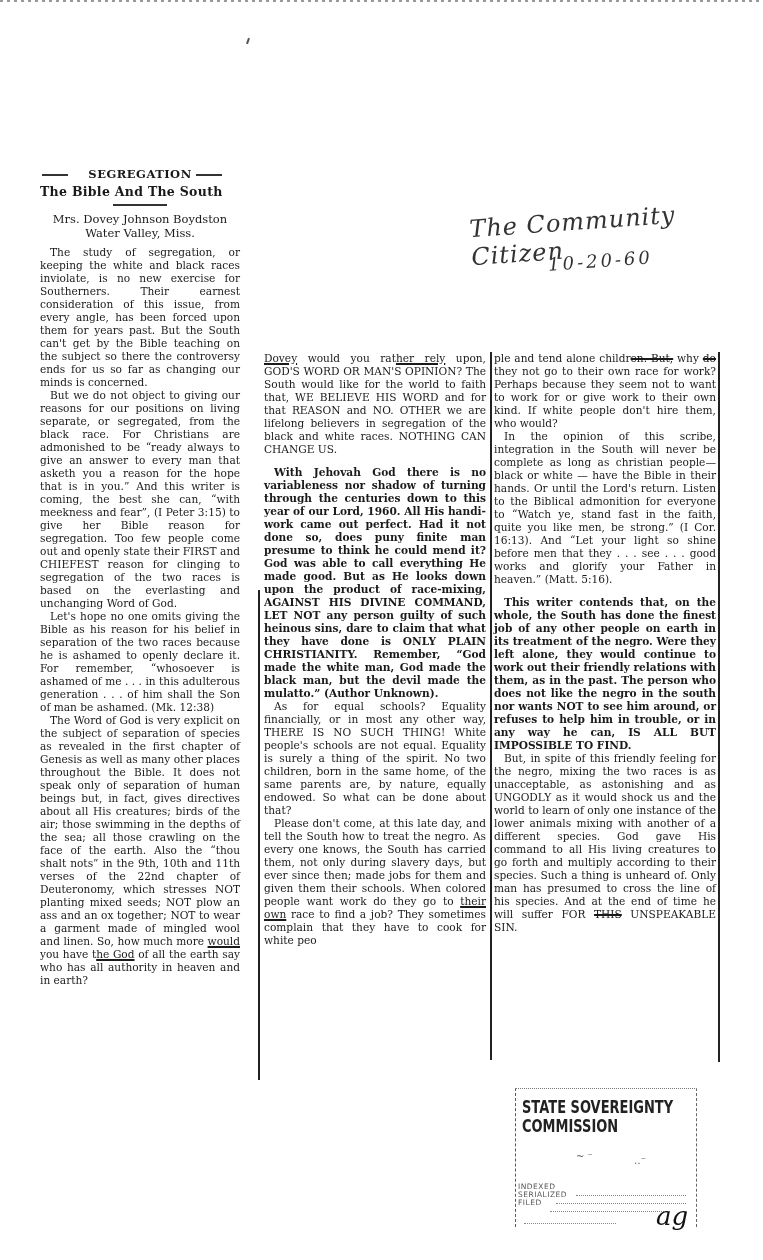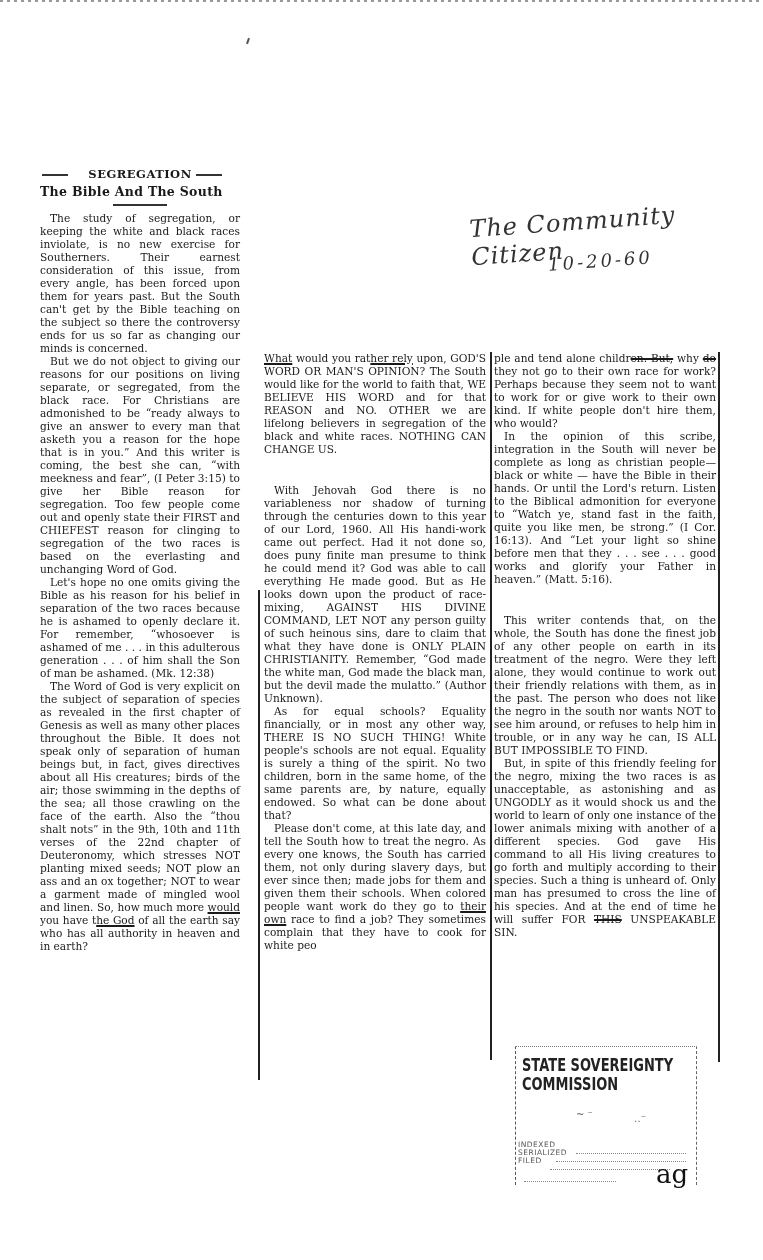"Mrs. Dovey Johnson Boydston" div.byline { html: none -> <div> <div>Mrs. Dovey Johnson Boydston</div> <div>Water Valley, Miss.</div> </div> }
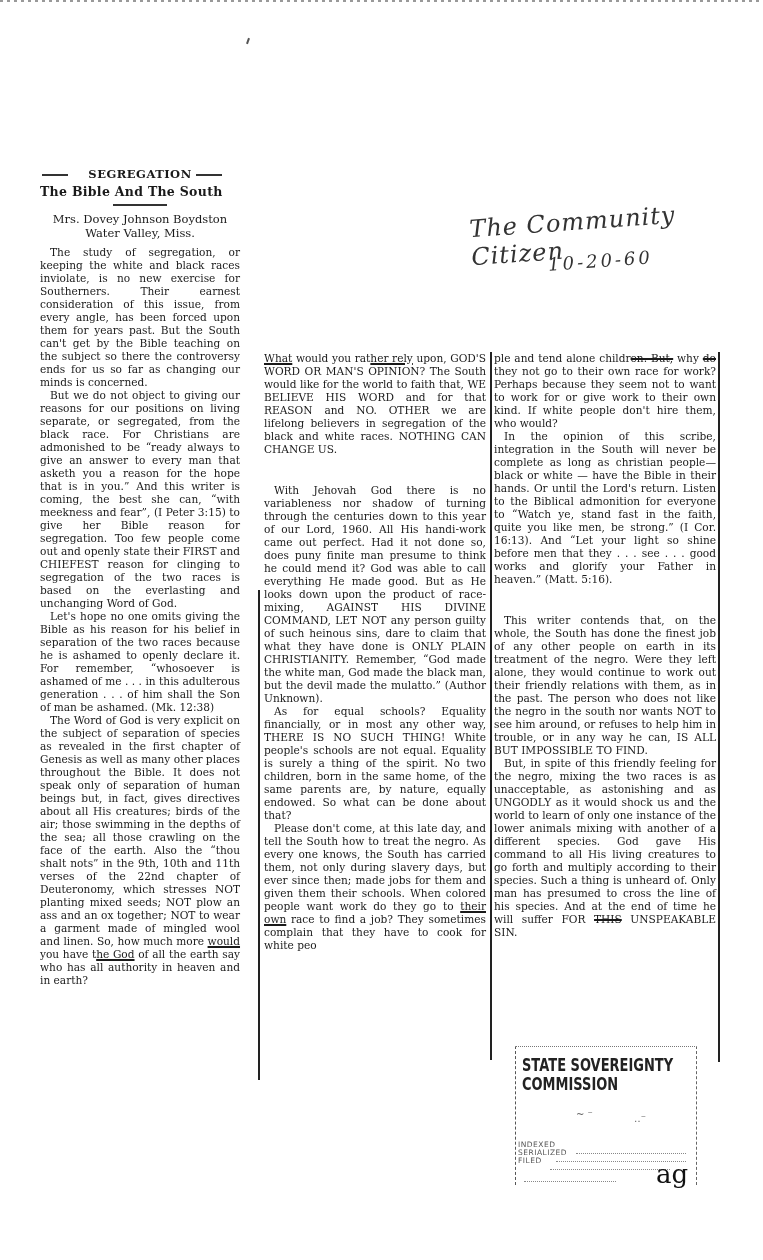"What" span.ul { text: What -> Dovey }
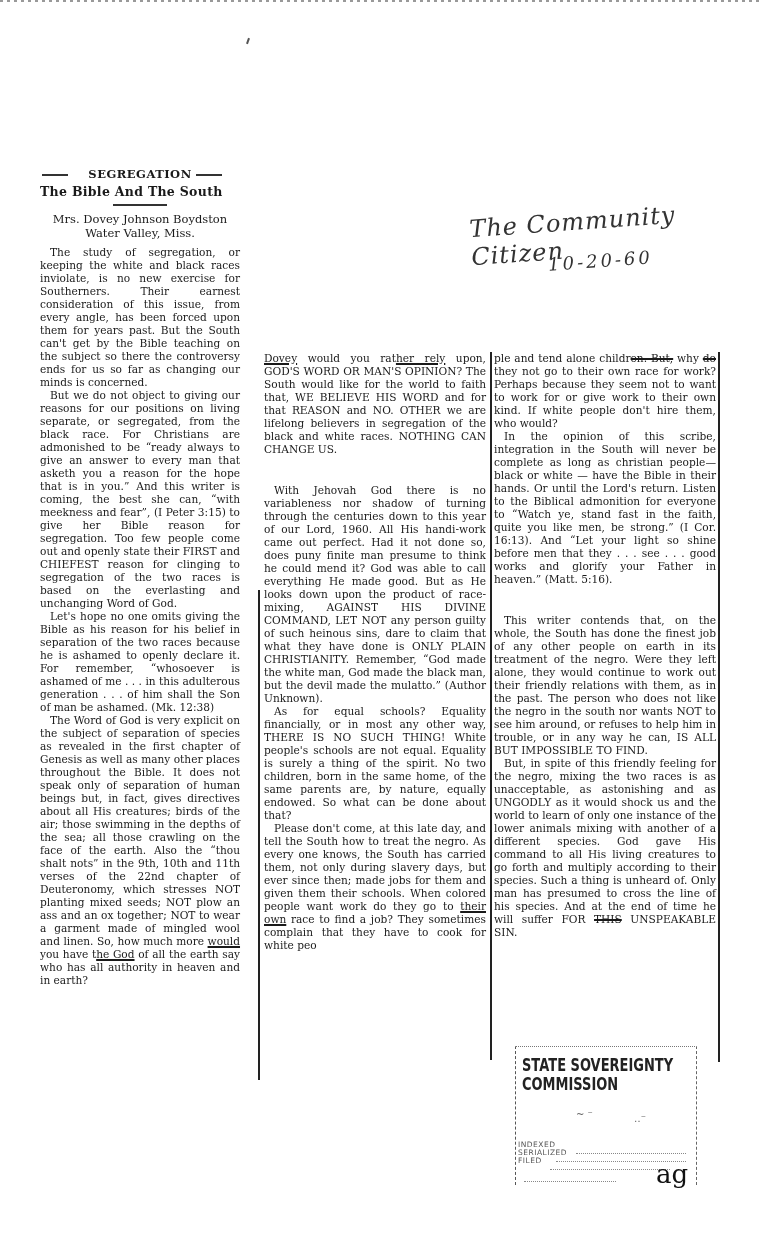"With Jehovah God there is" .col p.gap { font-weight: none -> bold; margin-top: 28px -> 10px }
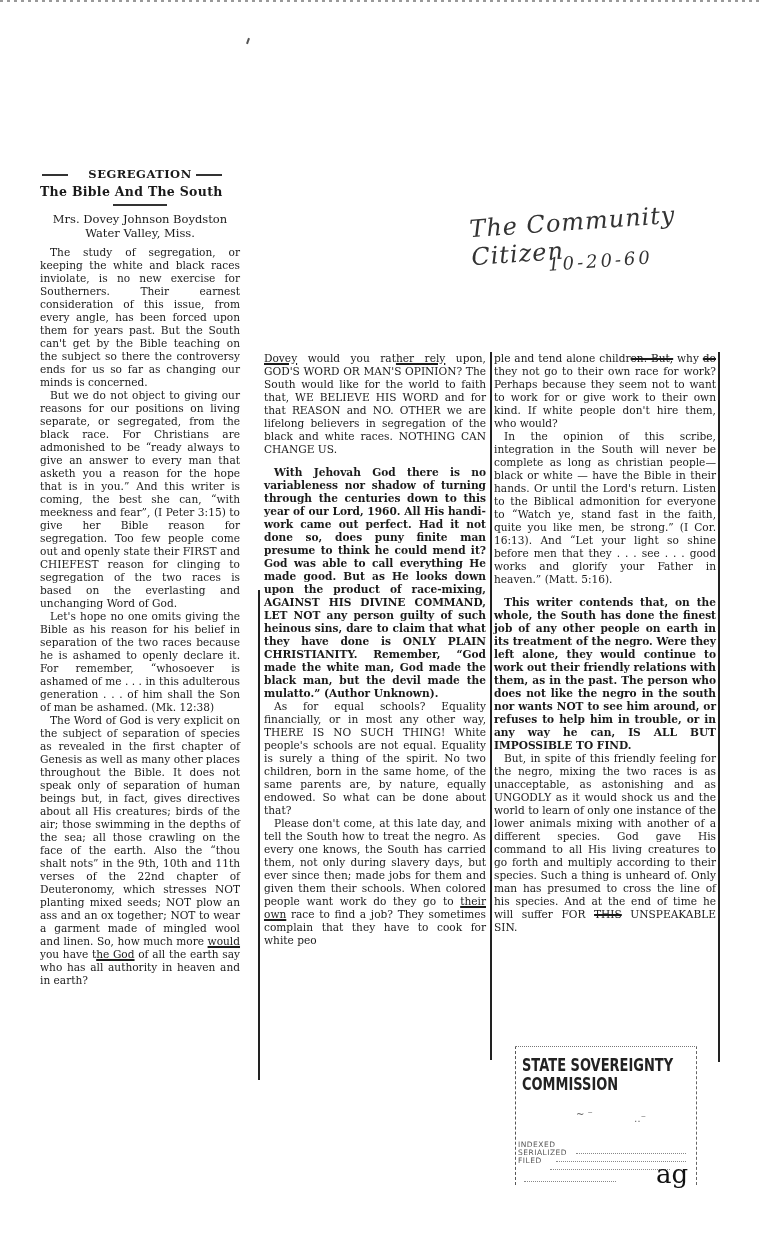"STATE SOVEREIGNTY COMMISSION" .stamp { top: 1046px -> 1088px }
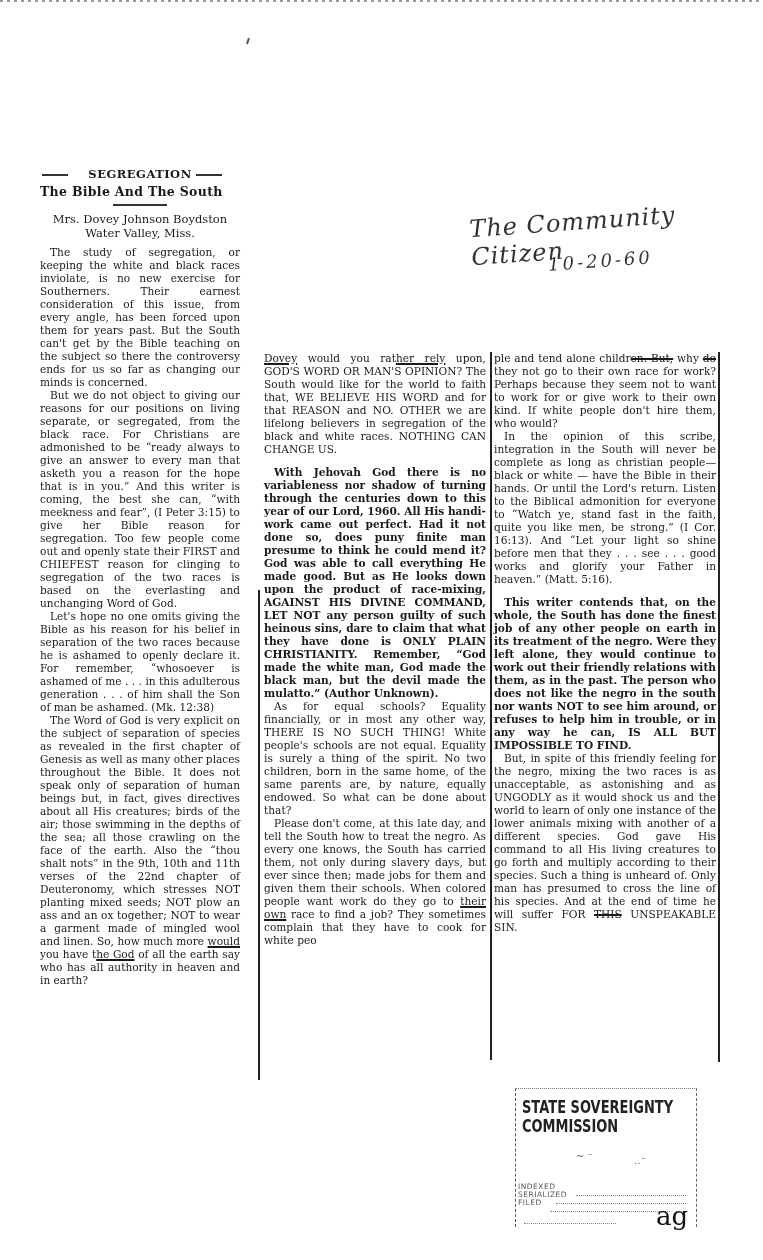"ag" .initials { font-style: none -> italic }
